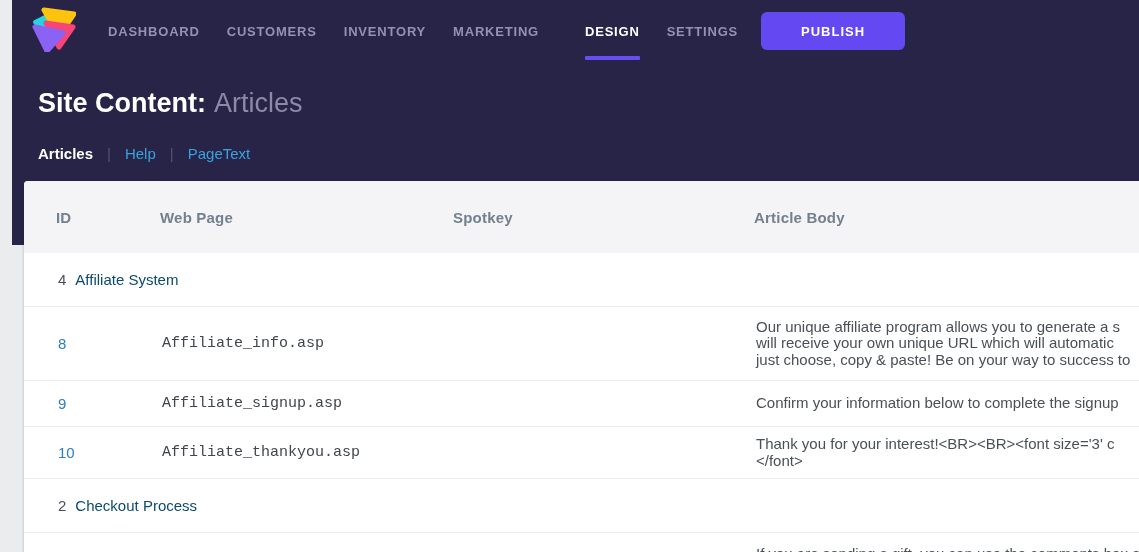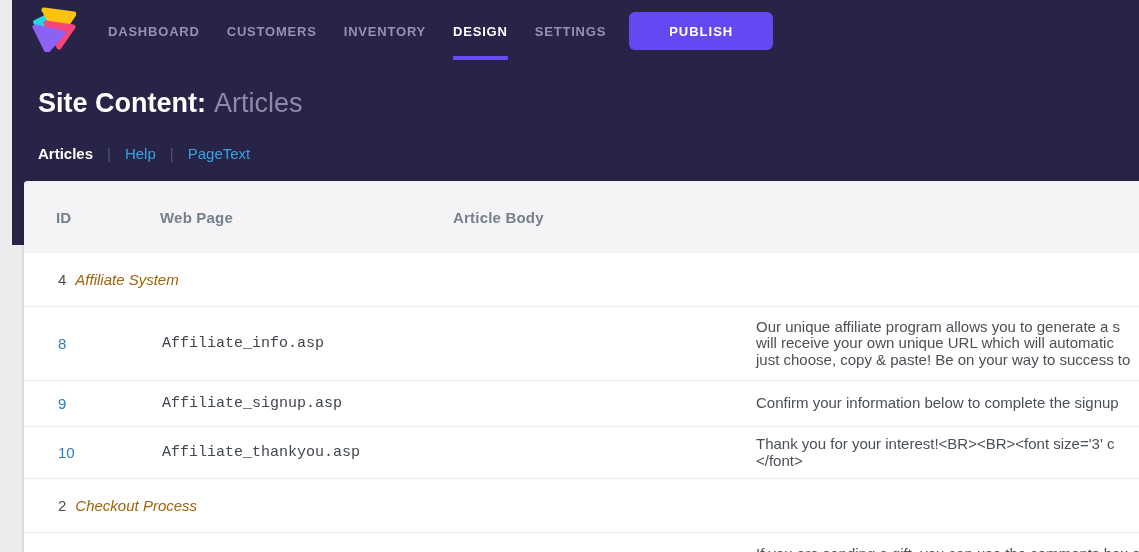"MARKETING" div.nav-item { html: none -> <div>MARKETING</div> }
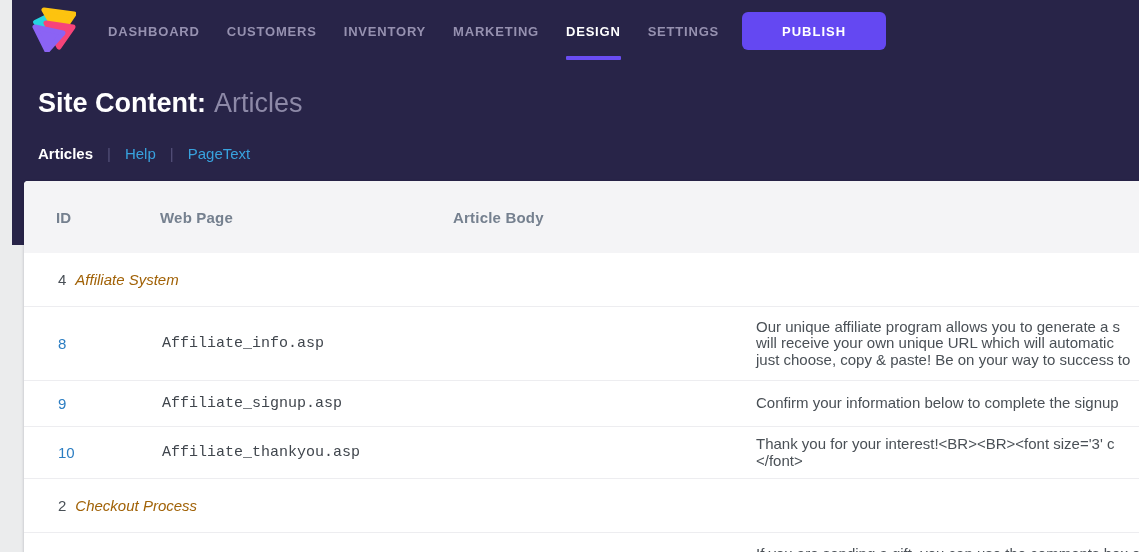"DESIGN" .nav-item.active { margin-left: none -> 19px }
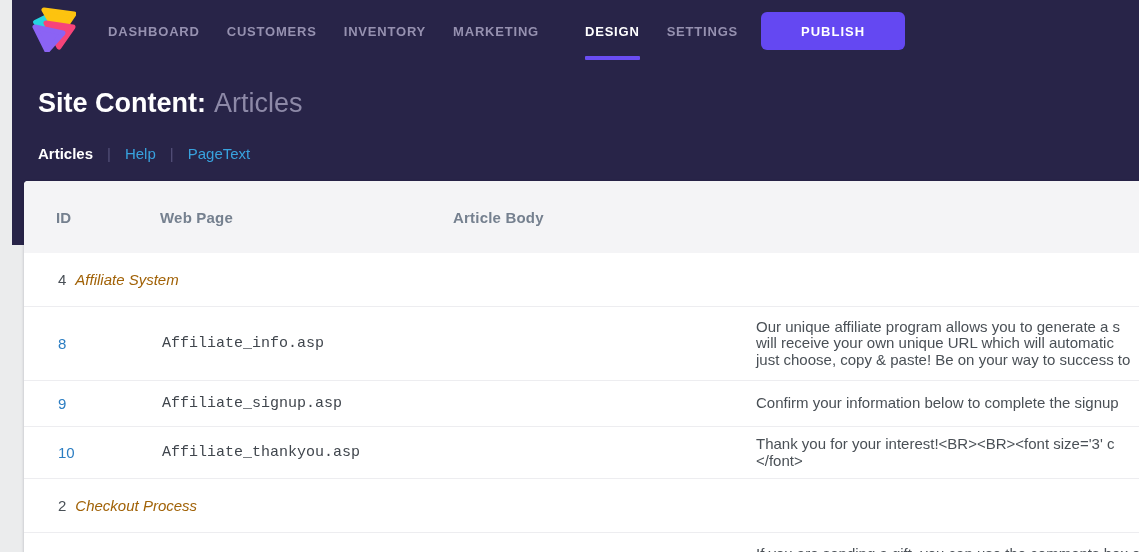"Spotkey" div.cell { html: none -> <div>Spotkey</div> }
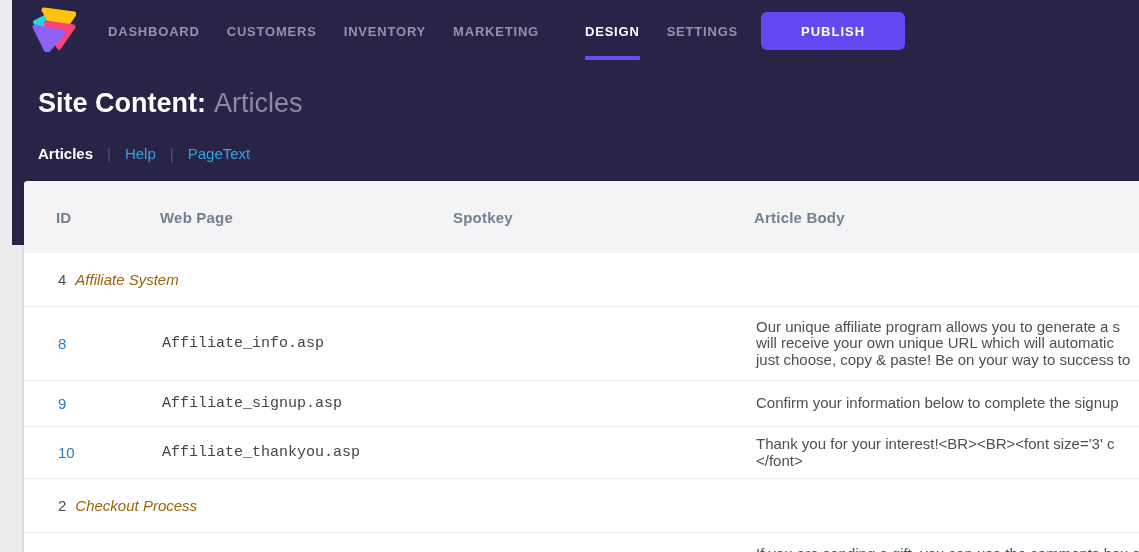"Affiliate System" .group-link { color: #a16207 -> #0c4a6e; font-style: italic -> none }
